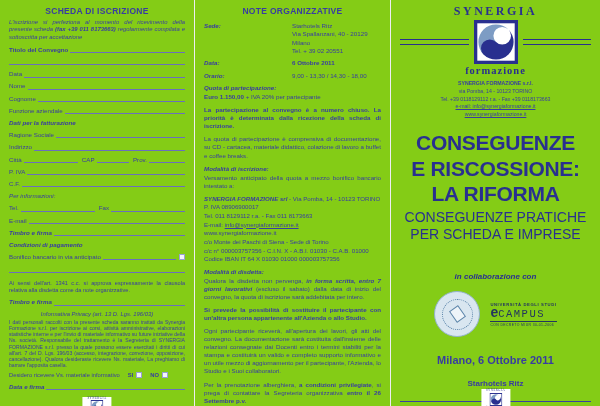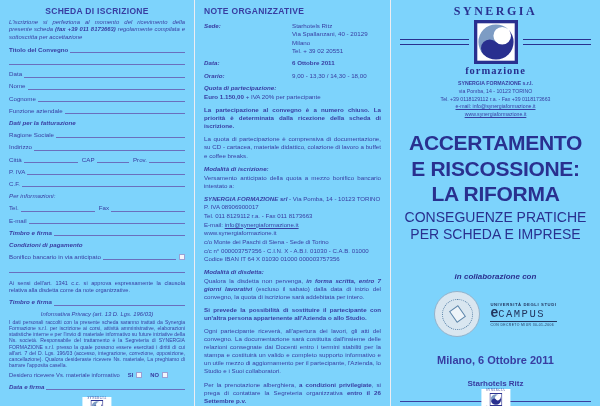"SCHEDA DI ISCRIZIONE" .page { background: #7dd3fc -> #84cc16 }
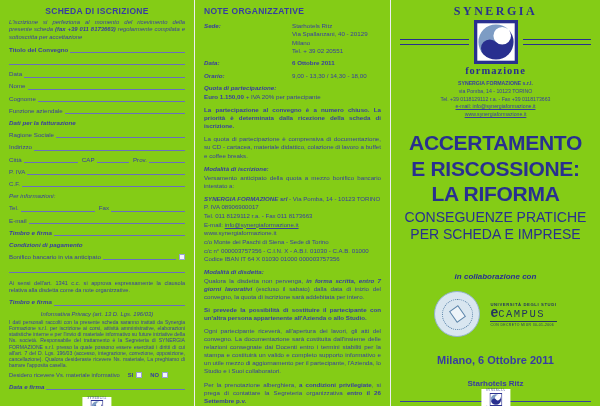"NOTE ORGANIZZATIVE" .notes-title { text-align: none -> center }
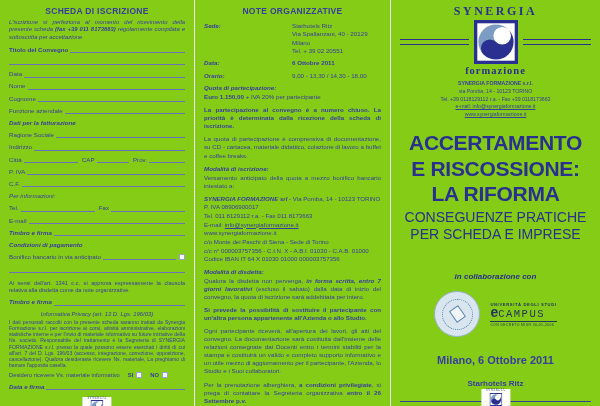"ACCERTAMENTO" div { text: ACCERTAMENTO -> CONSEGUENZE }
